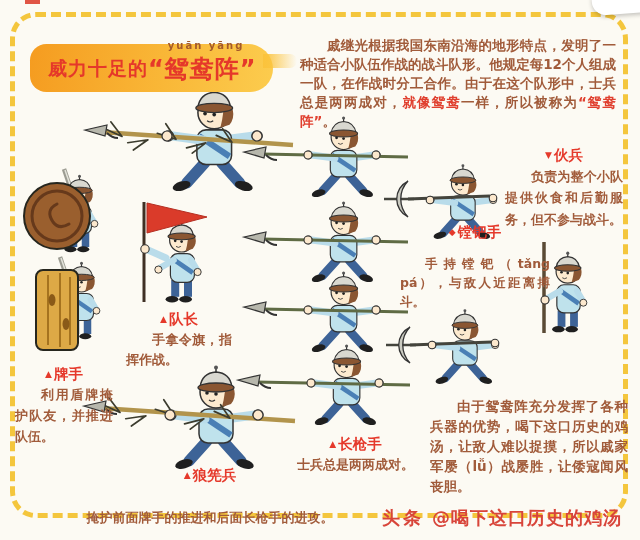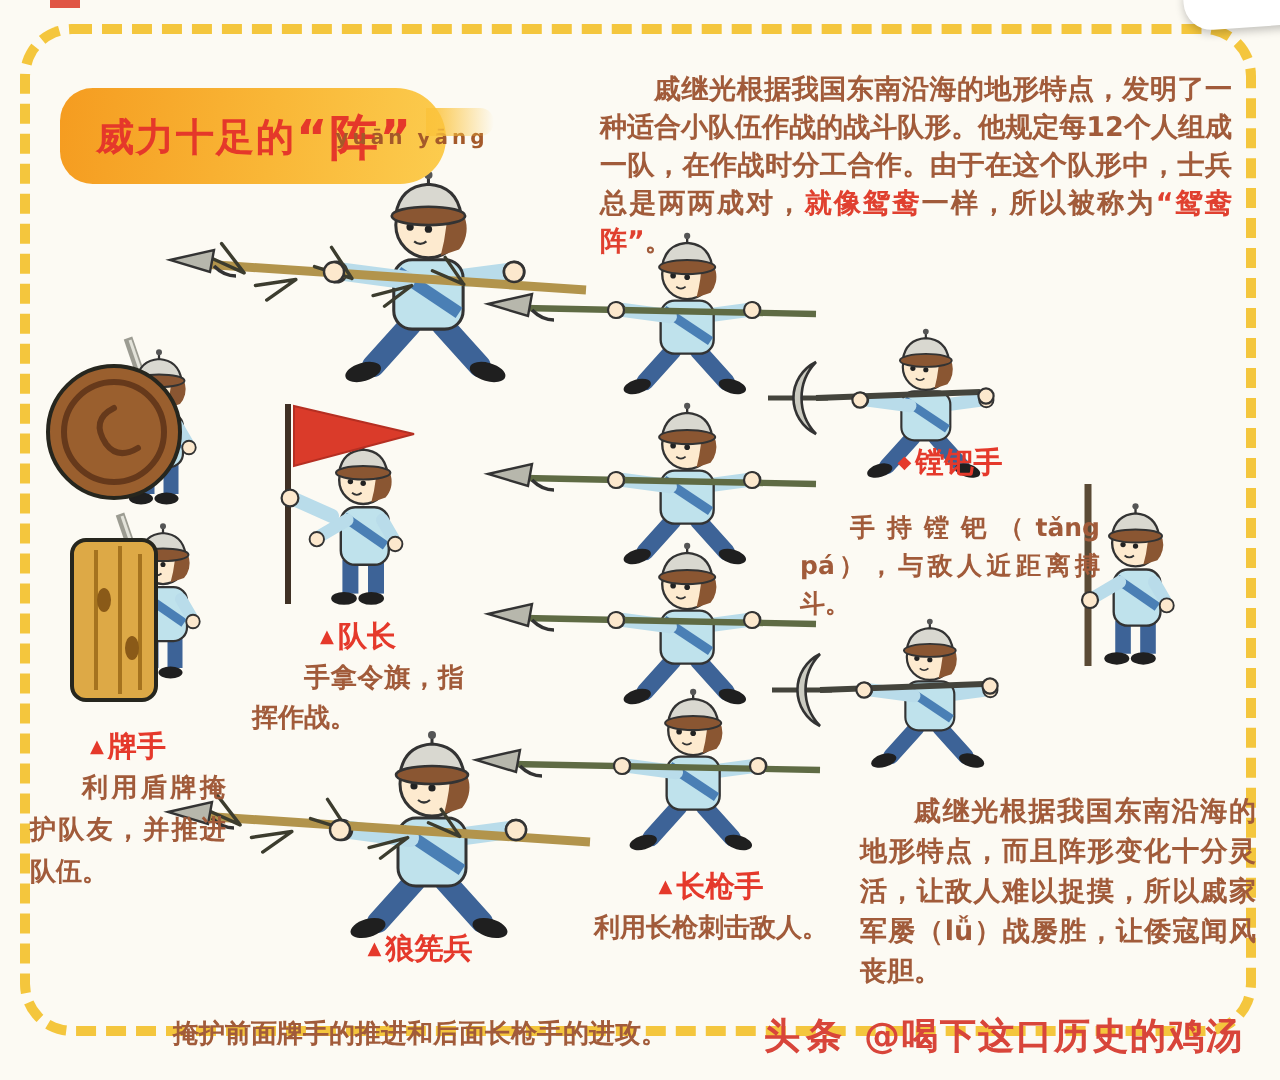"鸳鸯" span { html: none -> <span>鸳鸯</span> }
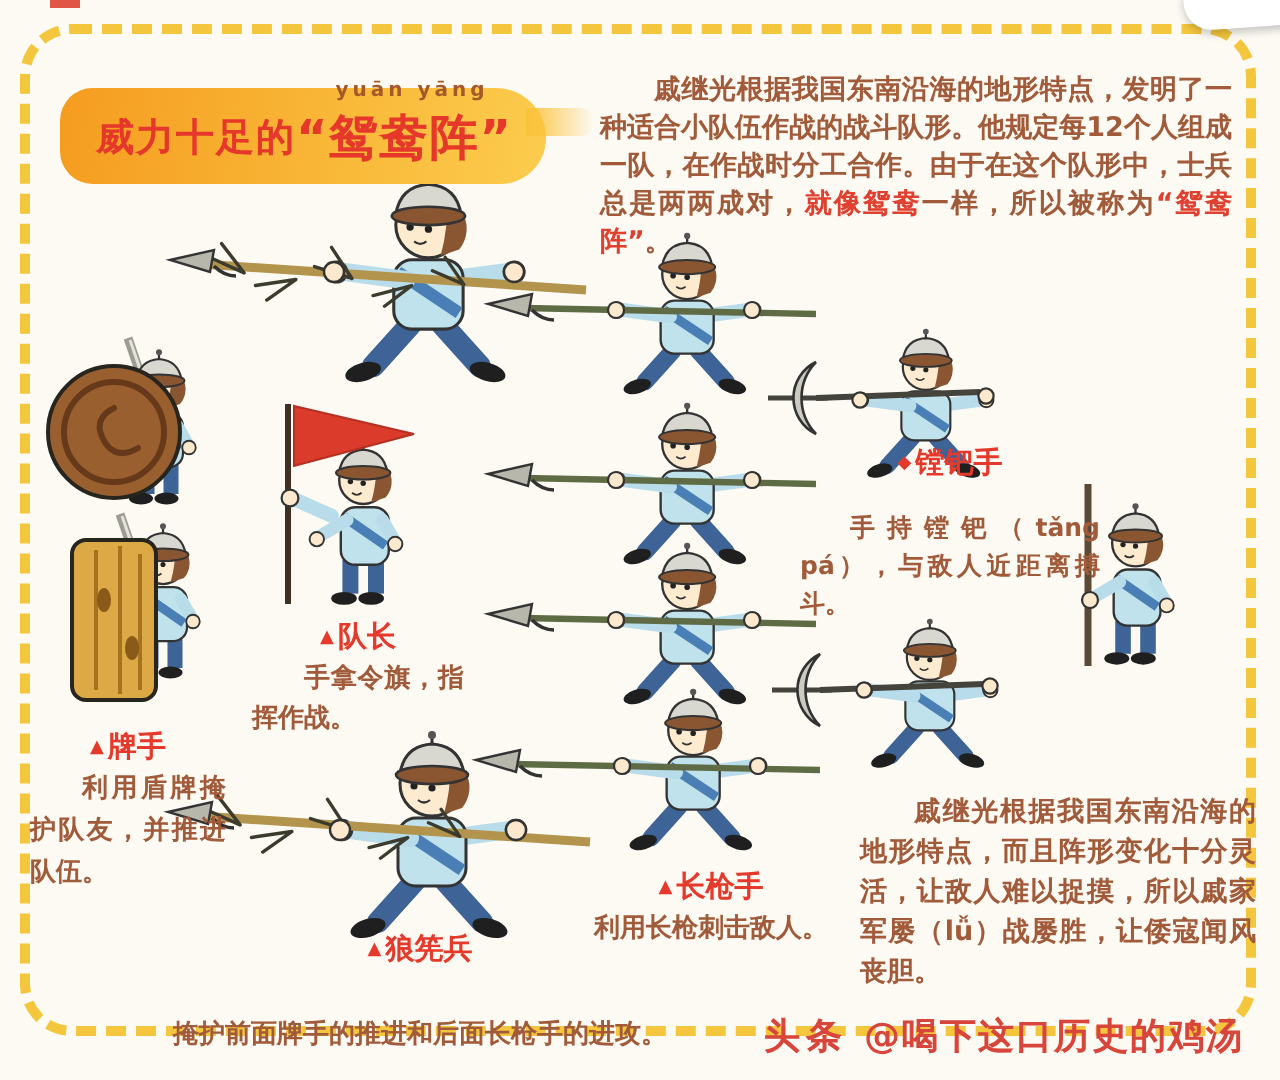"▼ 伙兵" div.role { html: none -> <div> <div><span>▼</span><span>伙兵</span></div> <div>负责为整个小队提供伙食和后勤服务，但不参与战斗。</div> </div> }
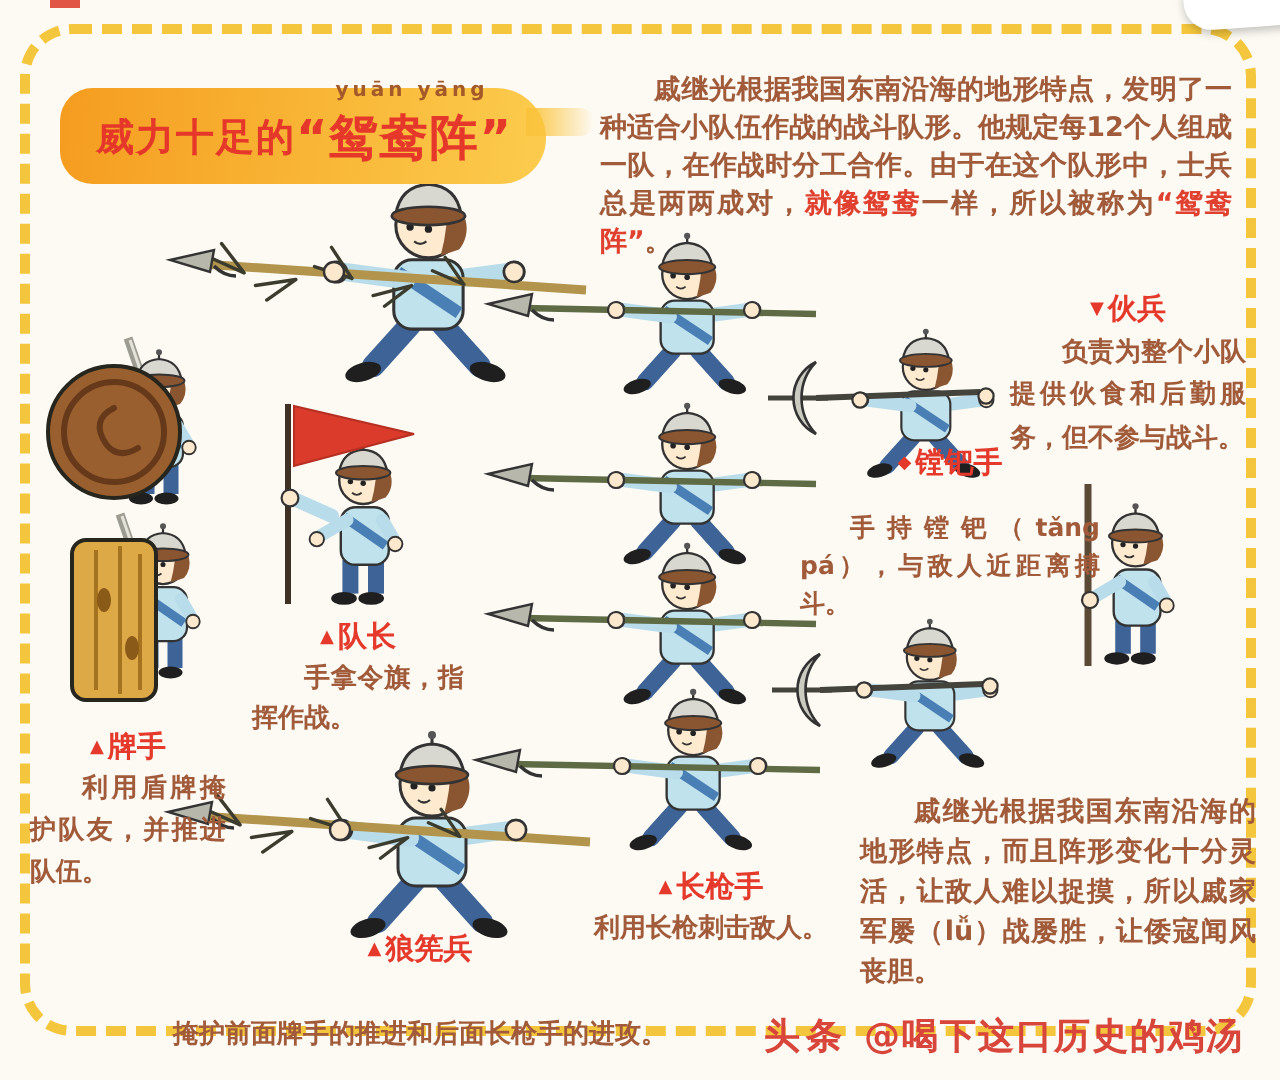"戚继光根据我国东南沿海的地形特点，而且阵形变化十分灵活，让敌人难以捉摸，所以戚家" div.para { text: 戚继光根据我国东南沿海的地形特点，而且阵形变化十分灵活 -> 由于鸳鸯阵充分发挥了各种兵器的优势，喝下这口历史的鸡汤 }
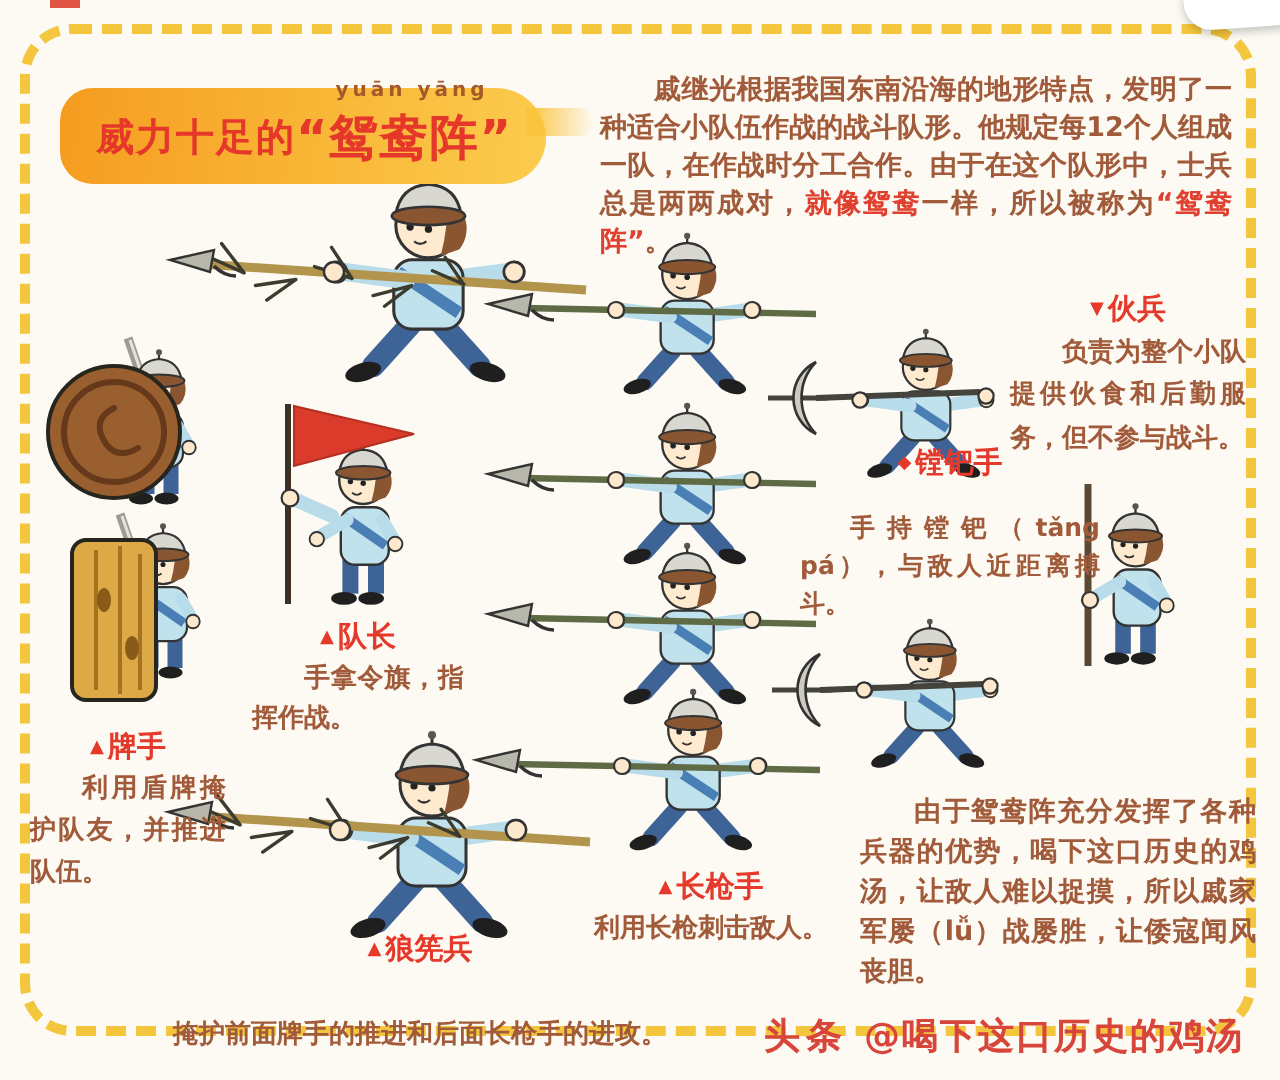"利用长枪刺击敌人。" div.desc { text: 利用长枪刺击敌人 -> 士兵总是两两成对 }
